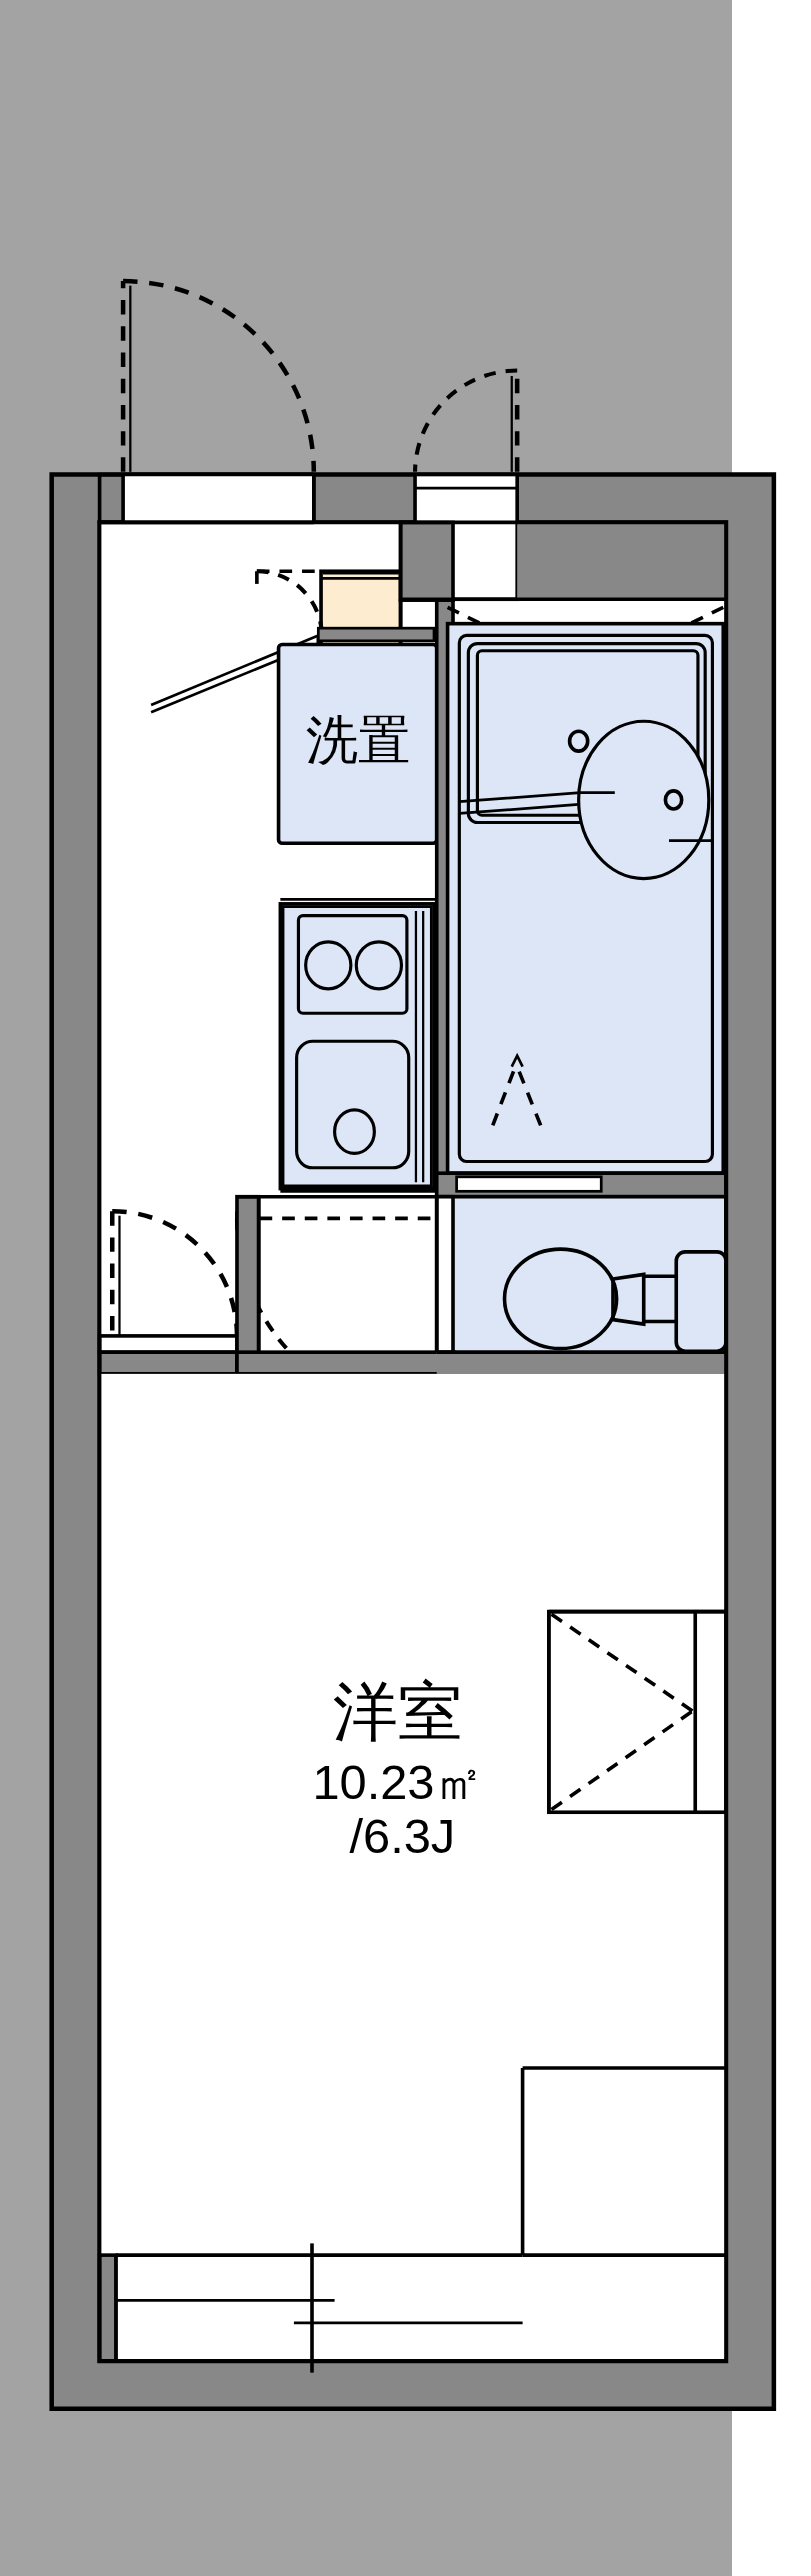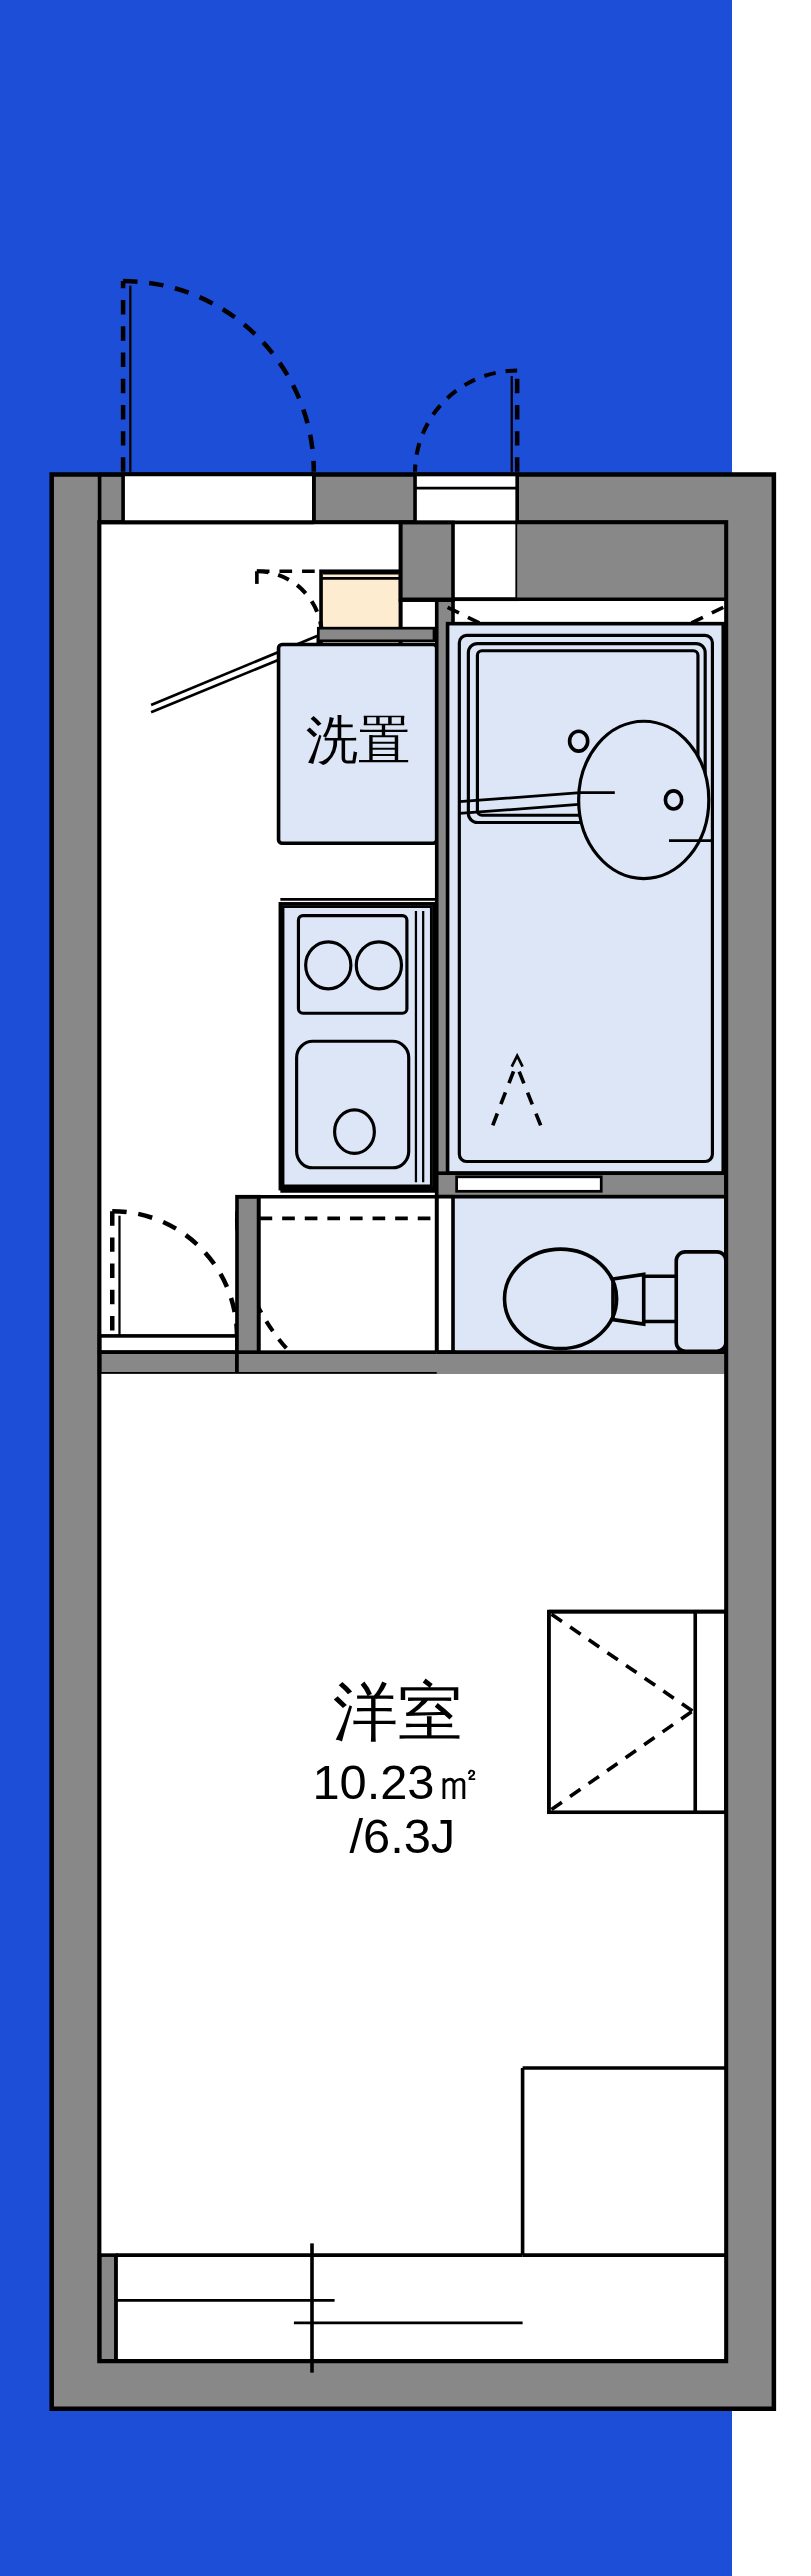"洗置" #floorplan-root { background: #1d4ed8 -> #a3a3a3 }
